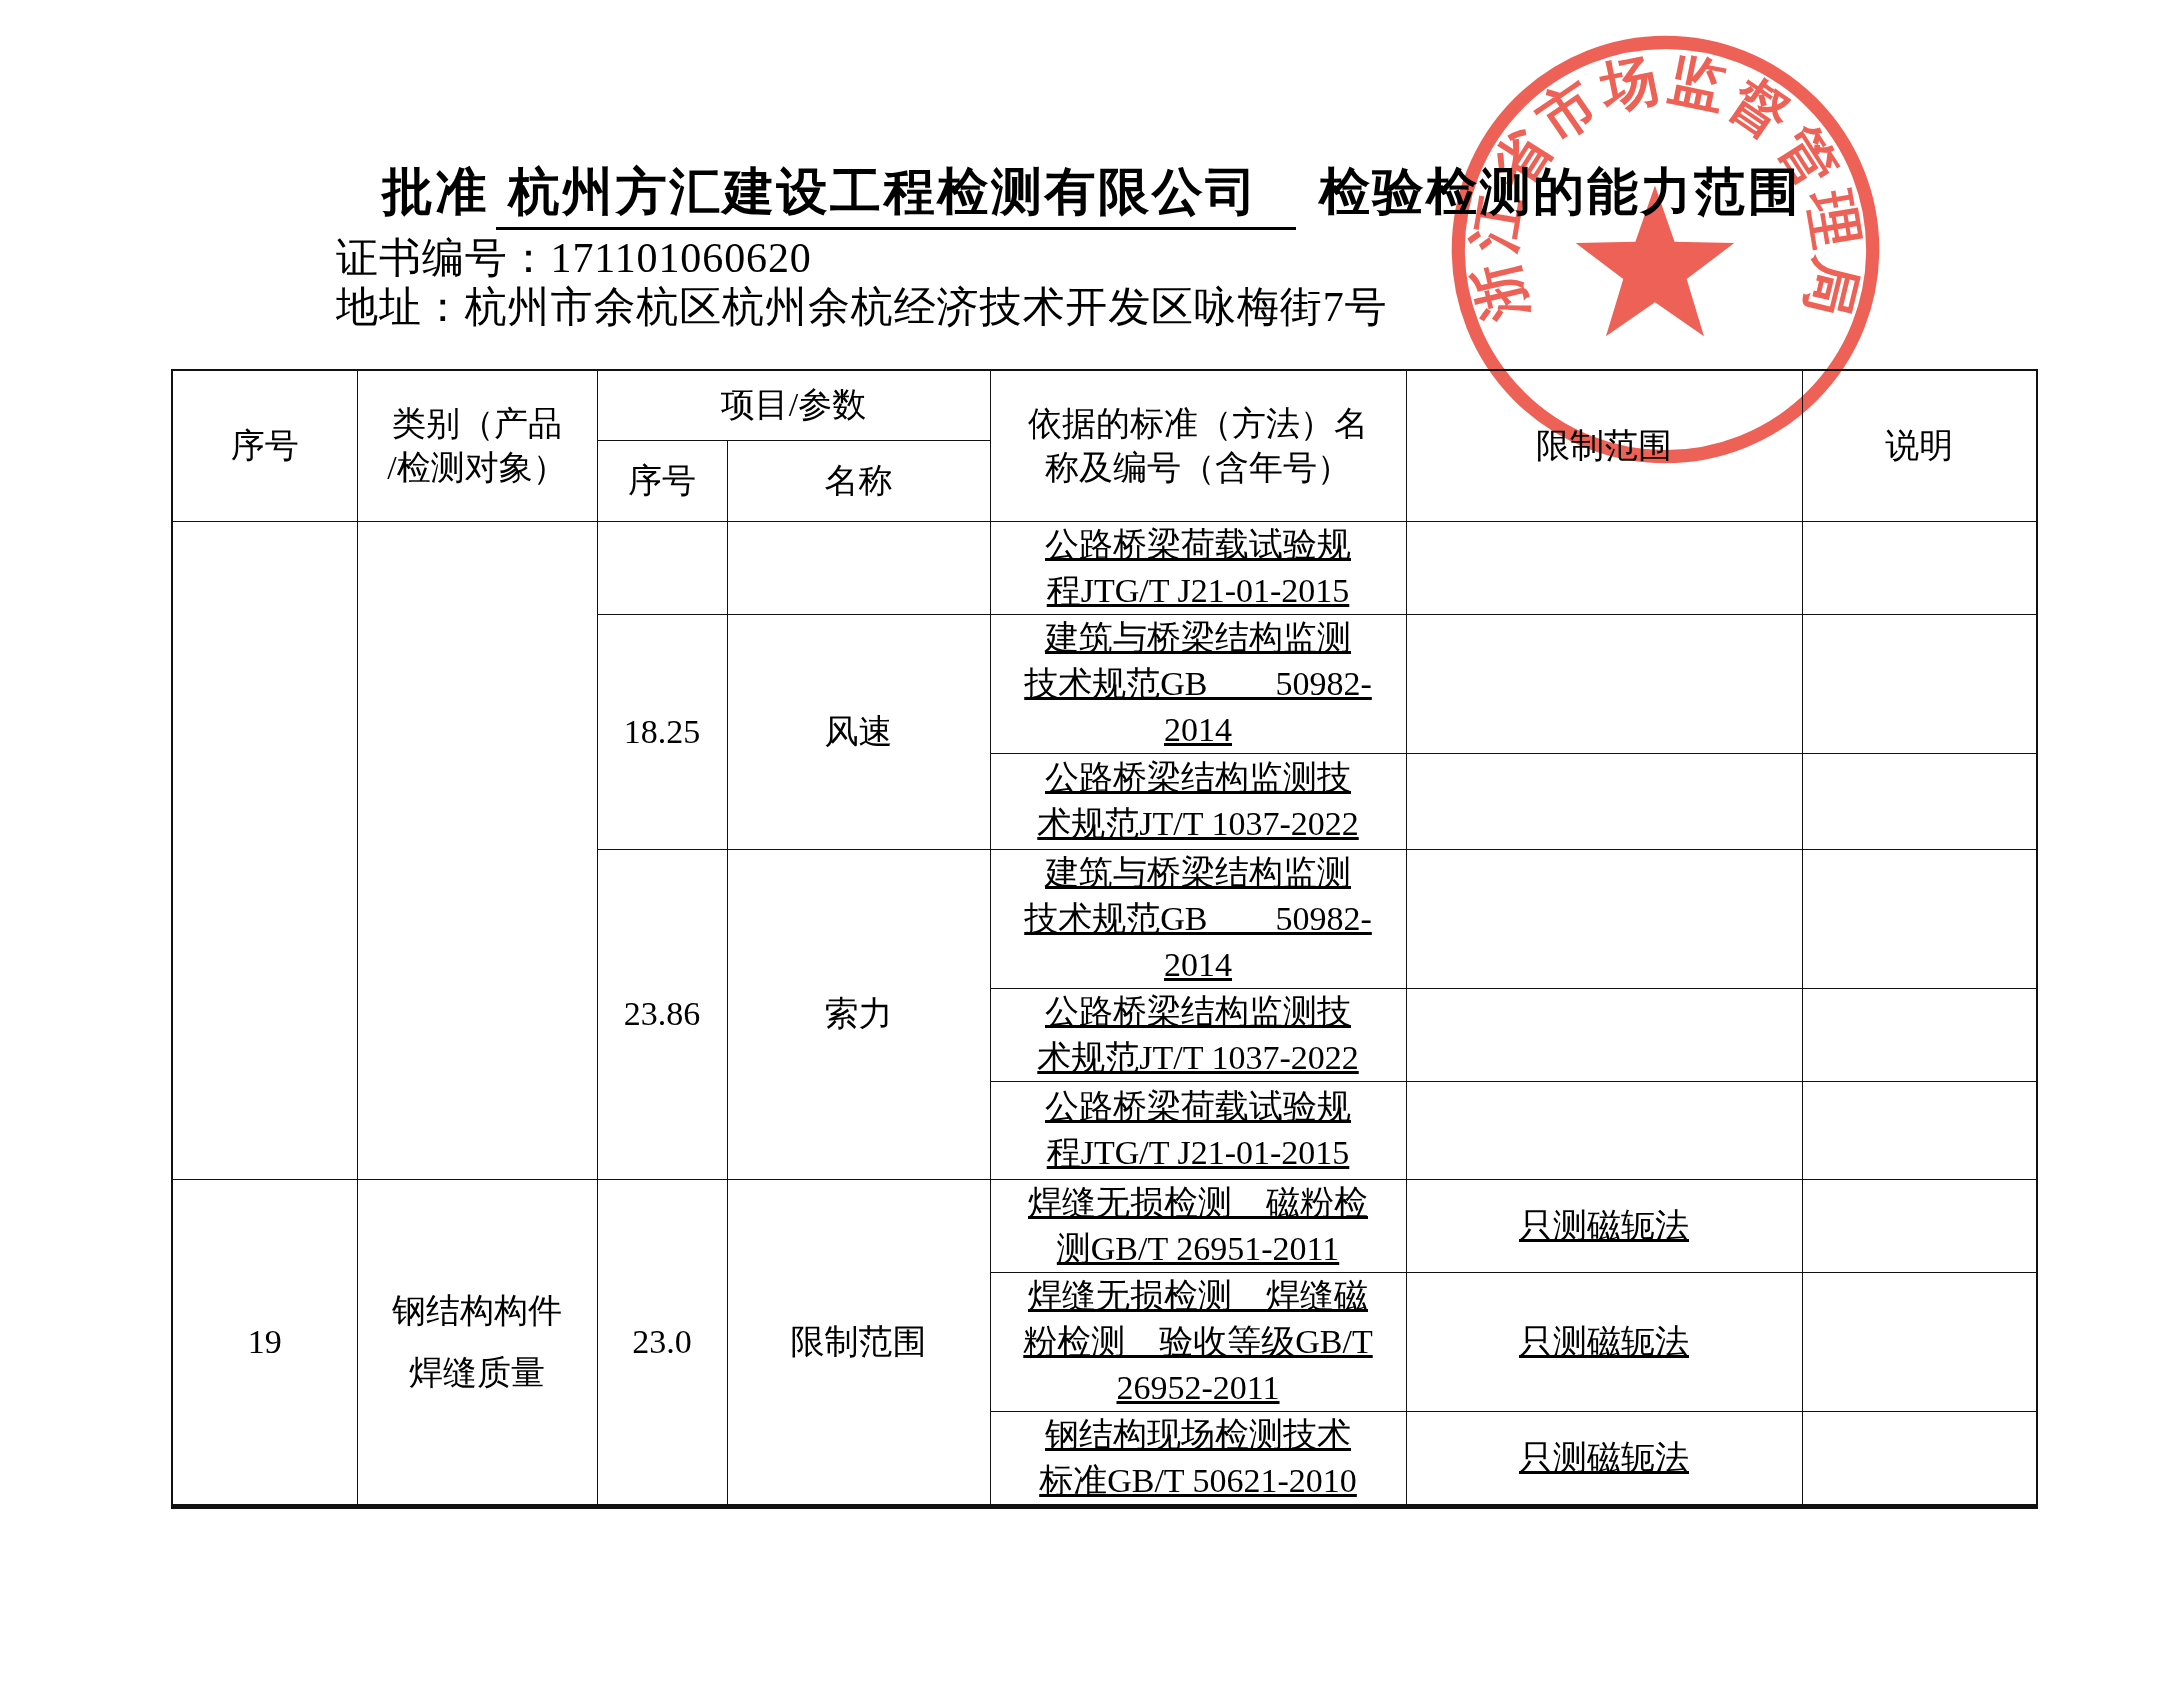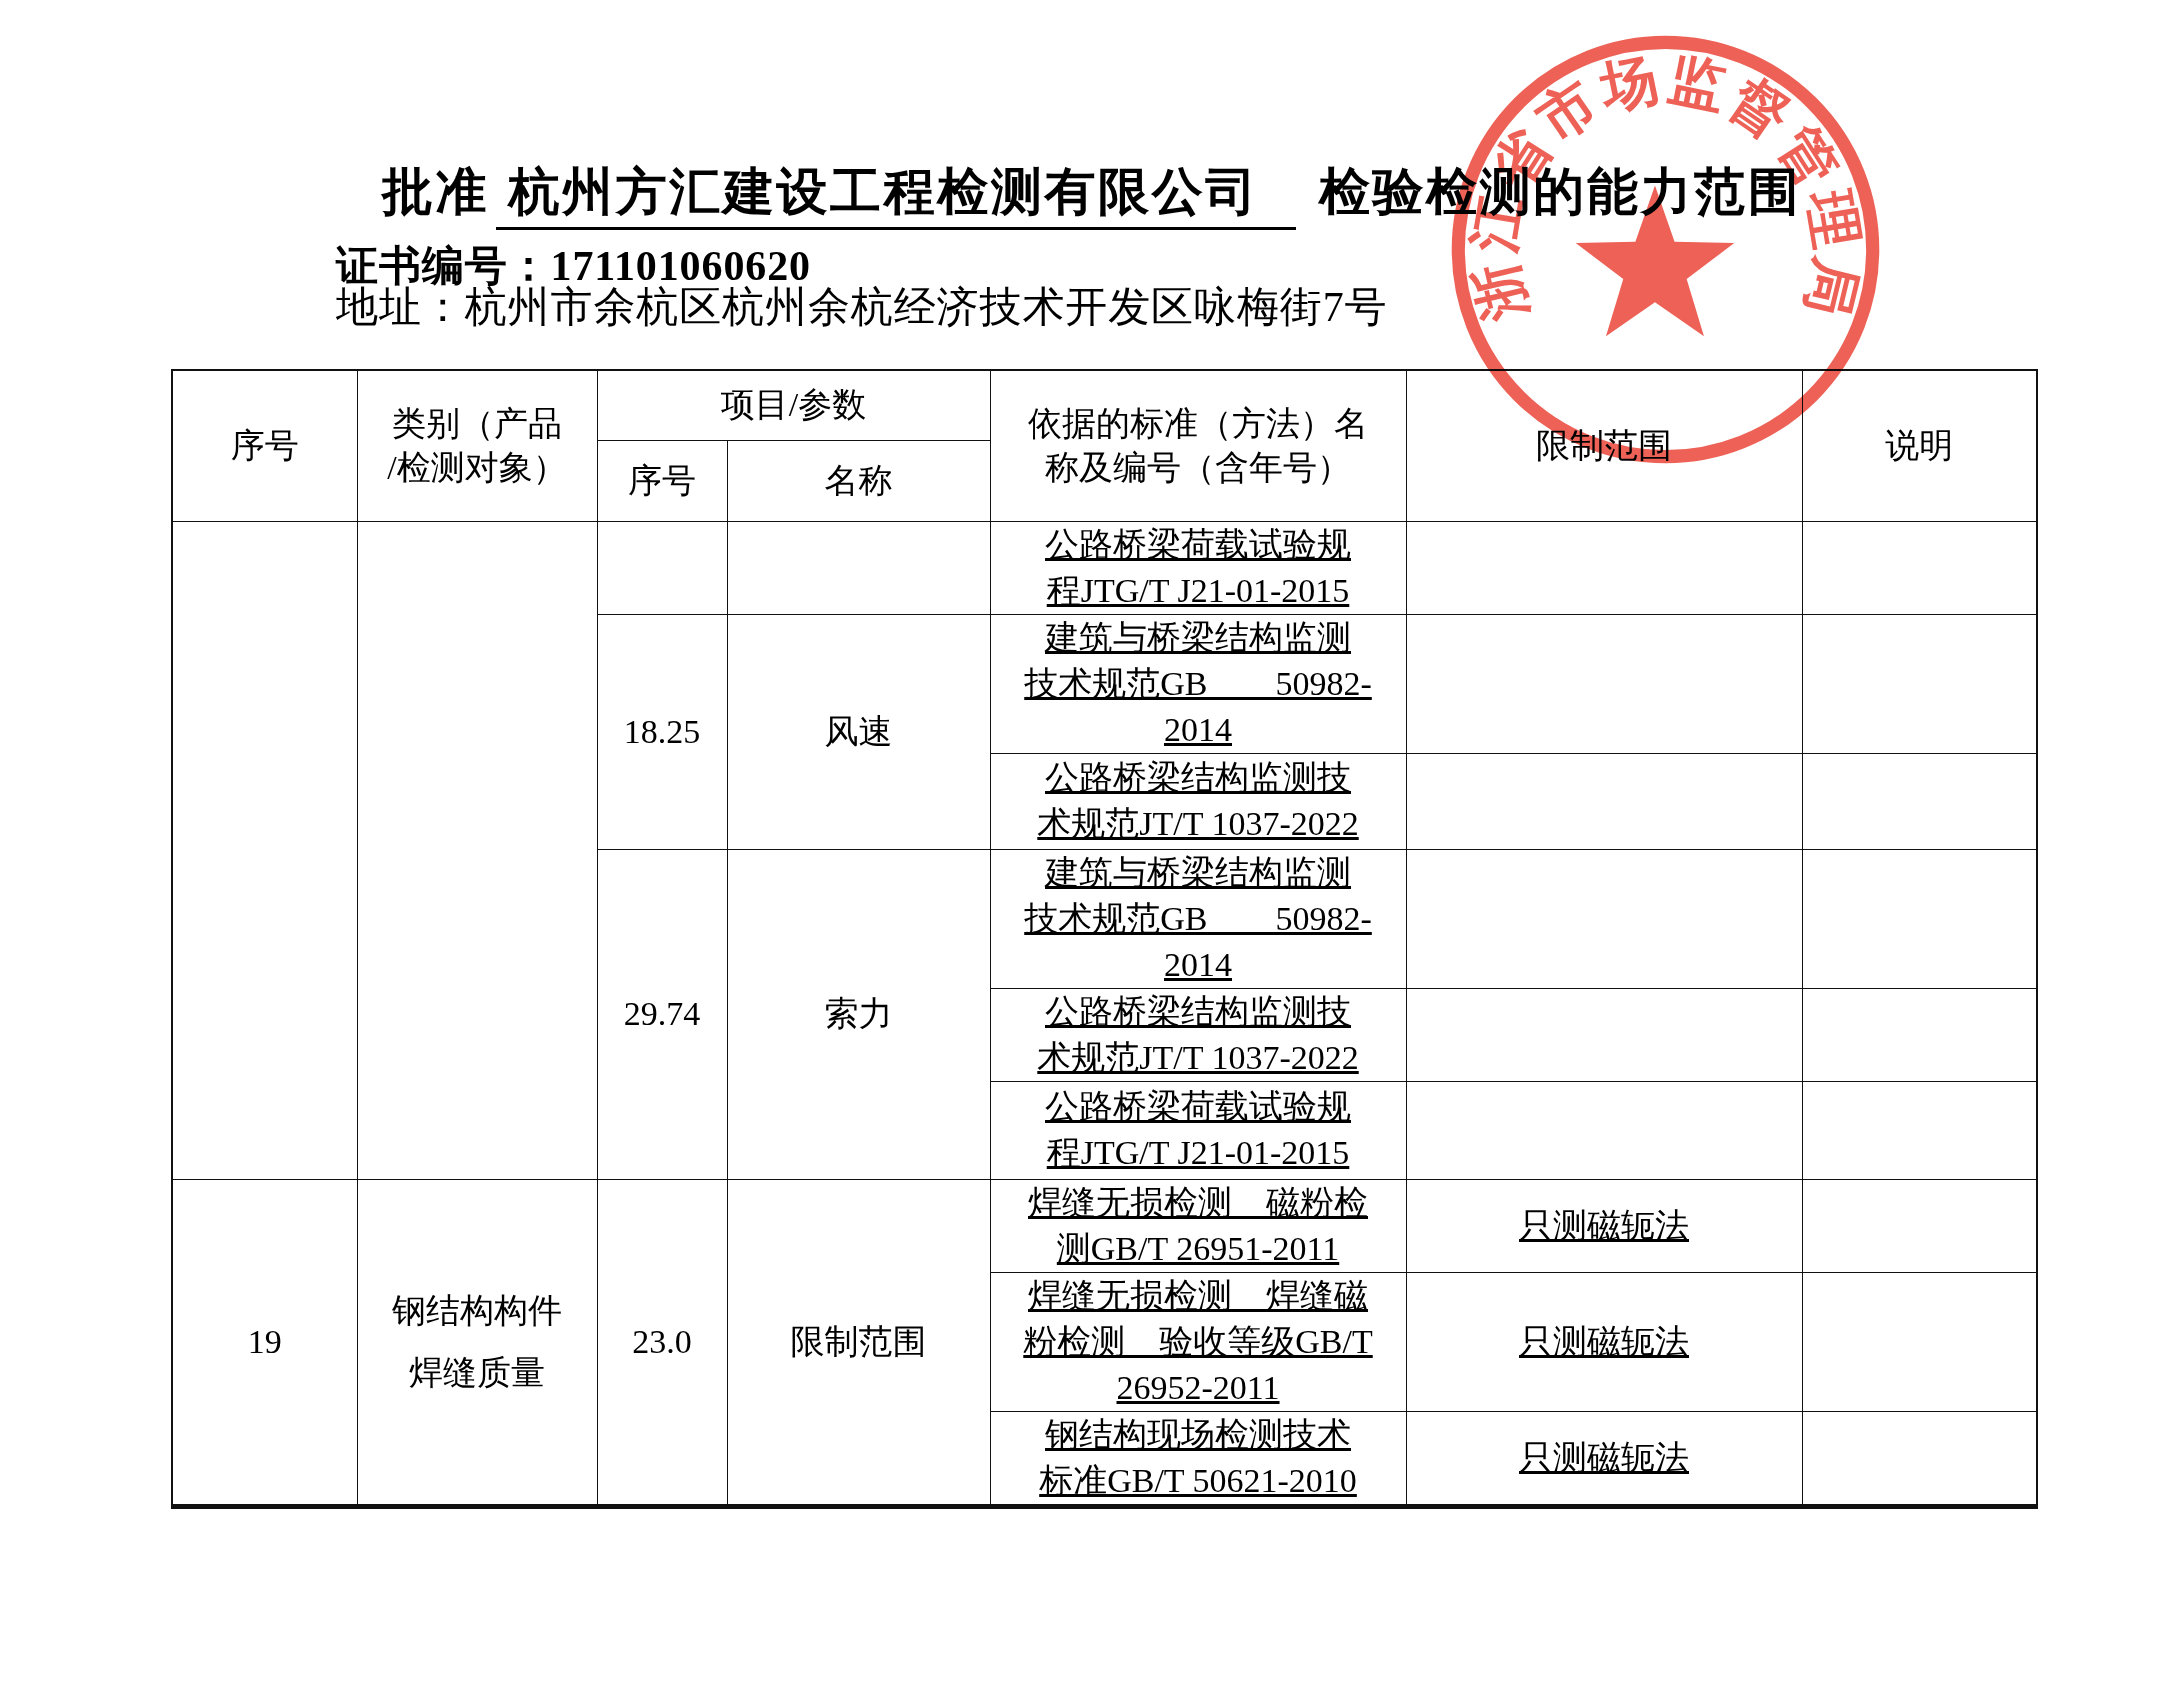"证书编号：171101060620" .info-cert { font-weight: bold -> none; top: 238px -> 230px }
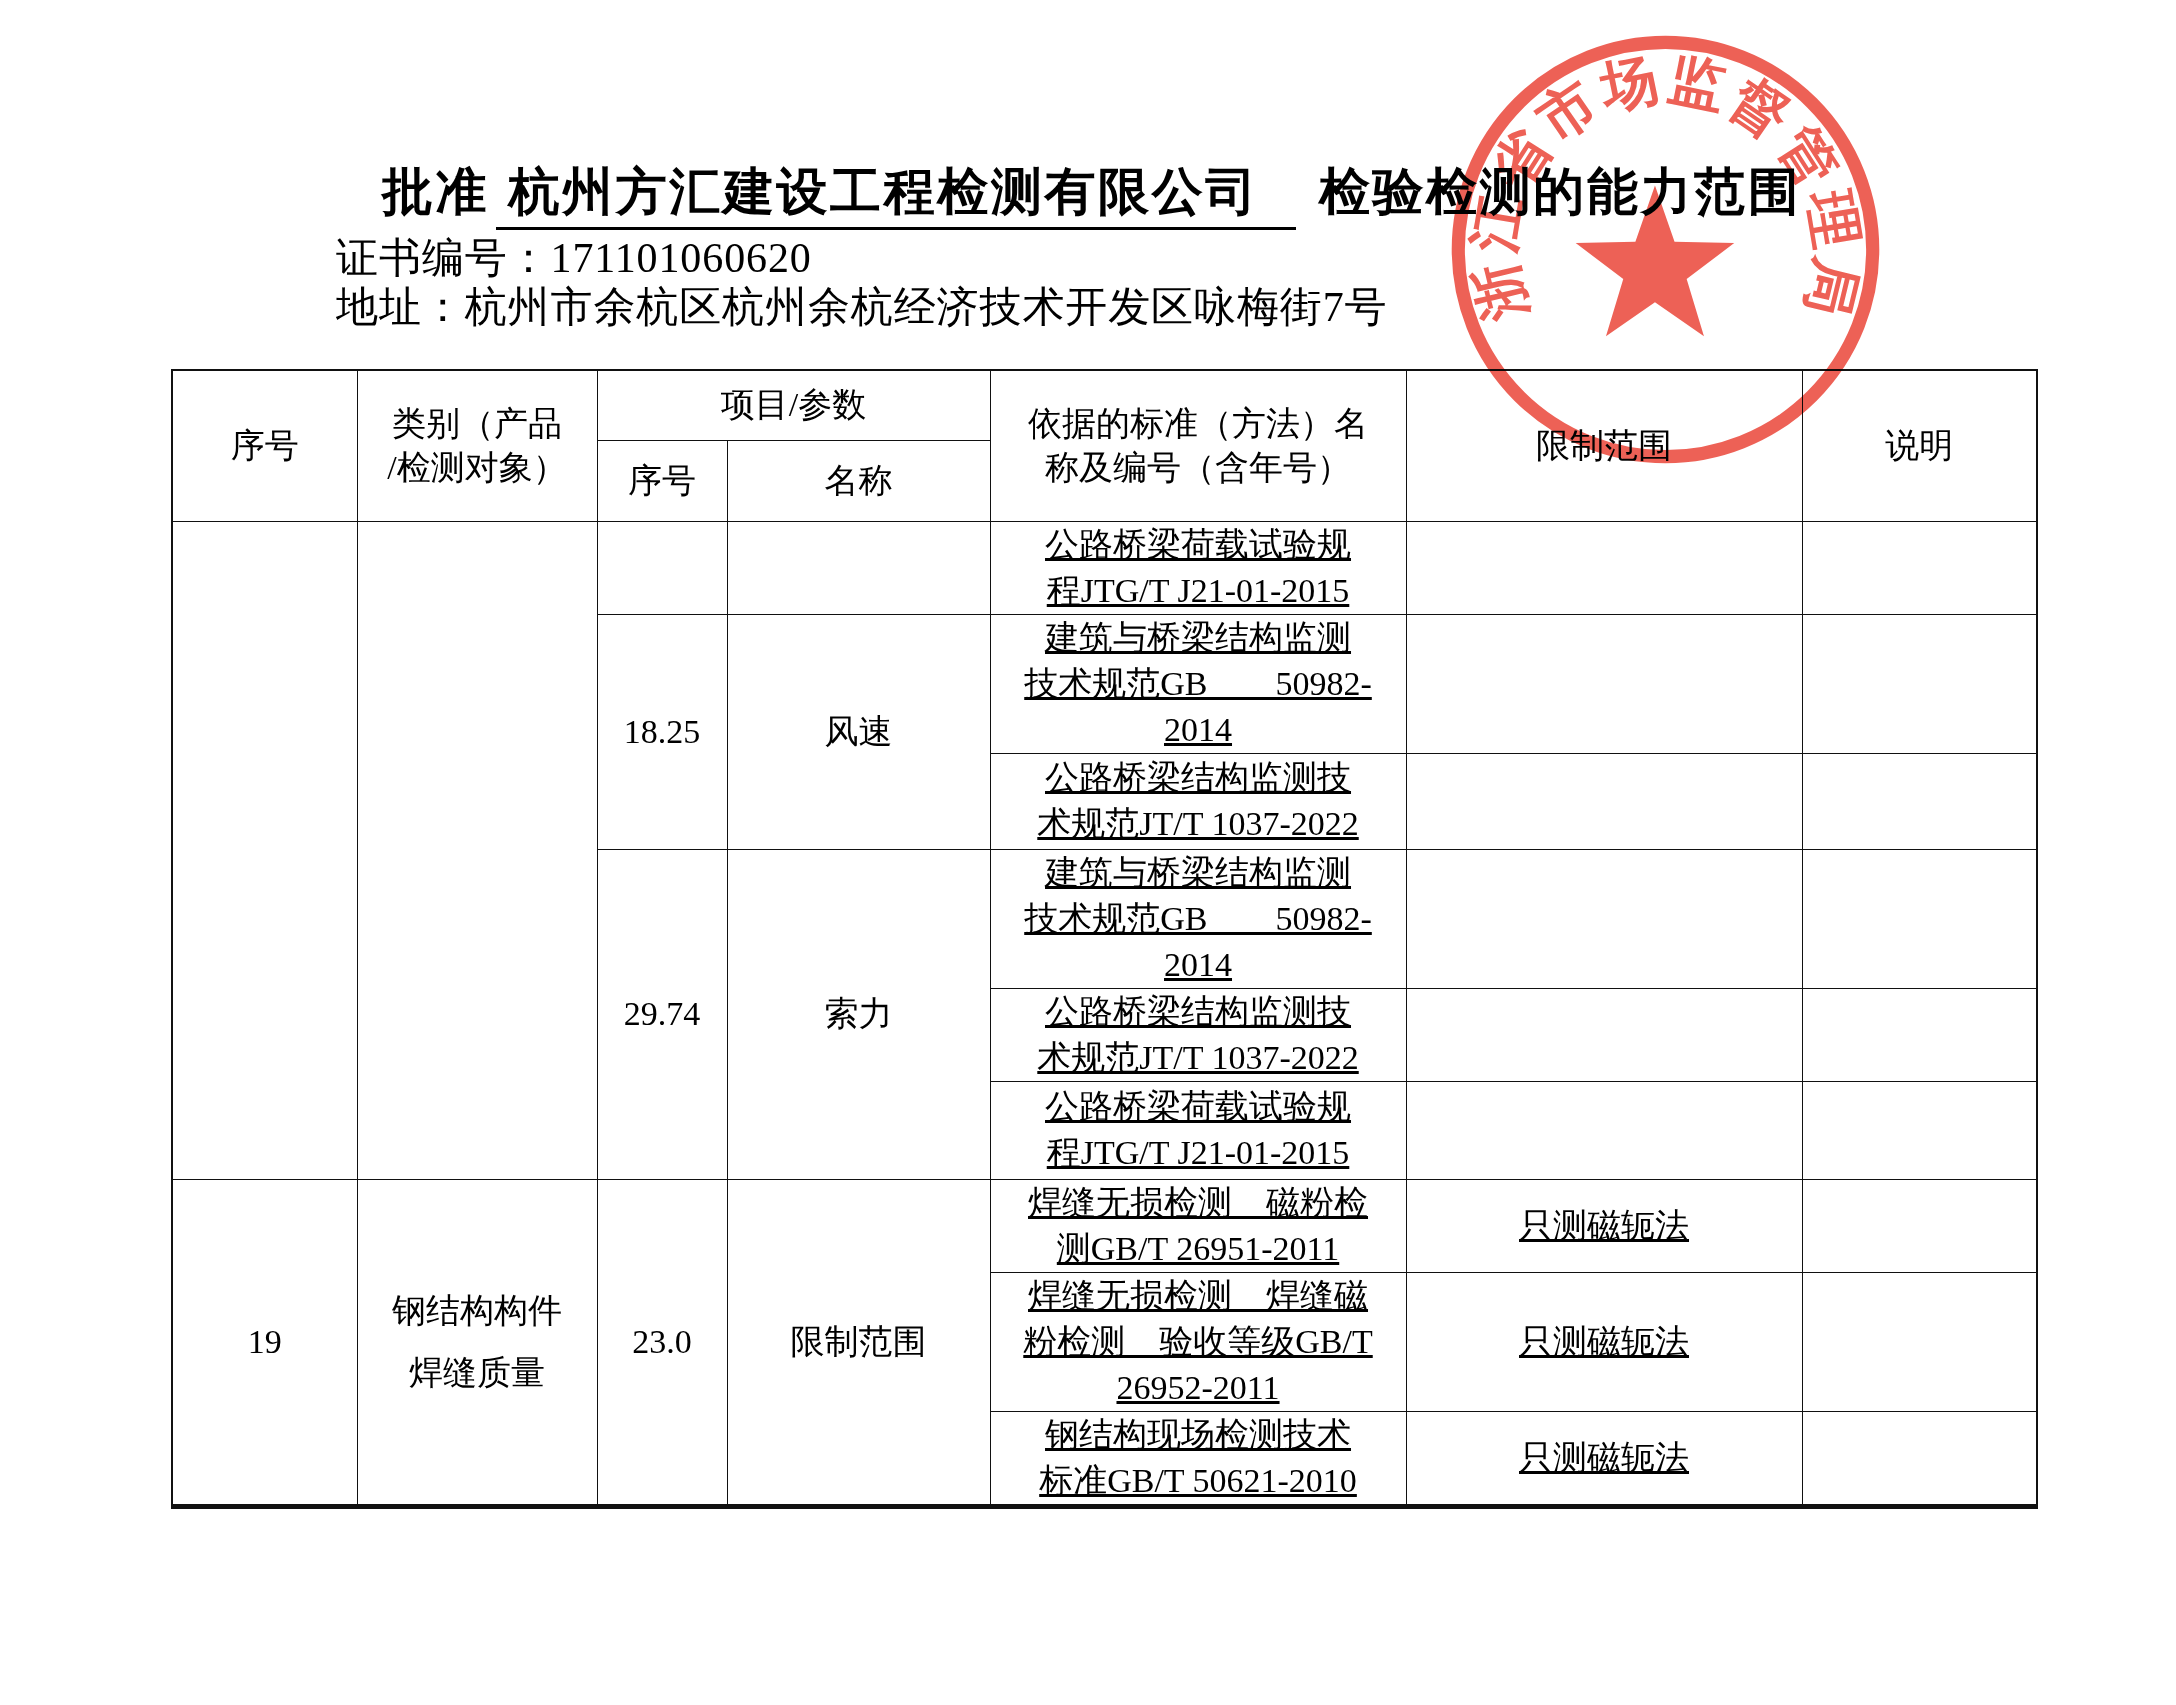"29.74" td.gt { text: 29.74 -> 23.86 }
